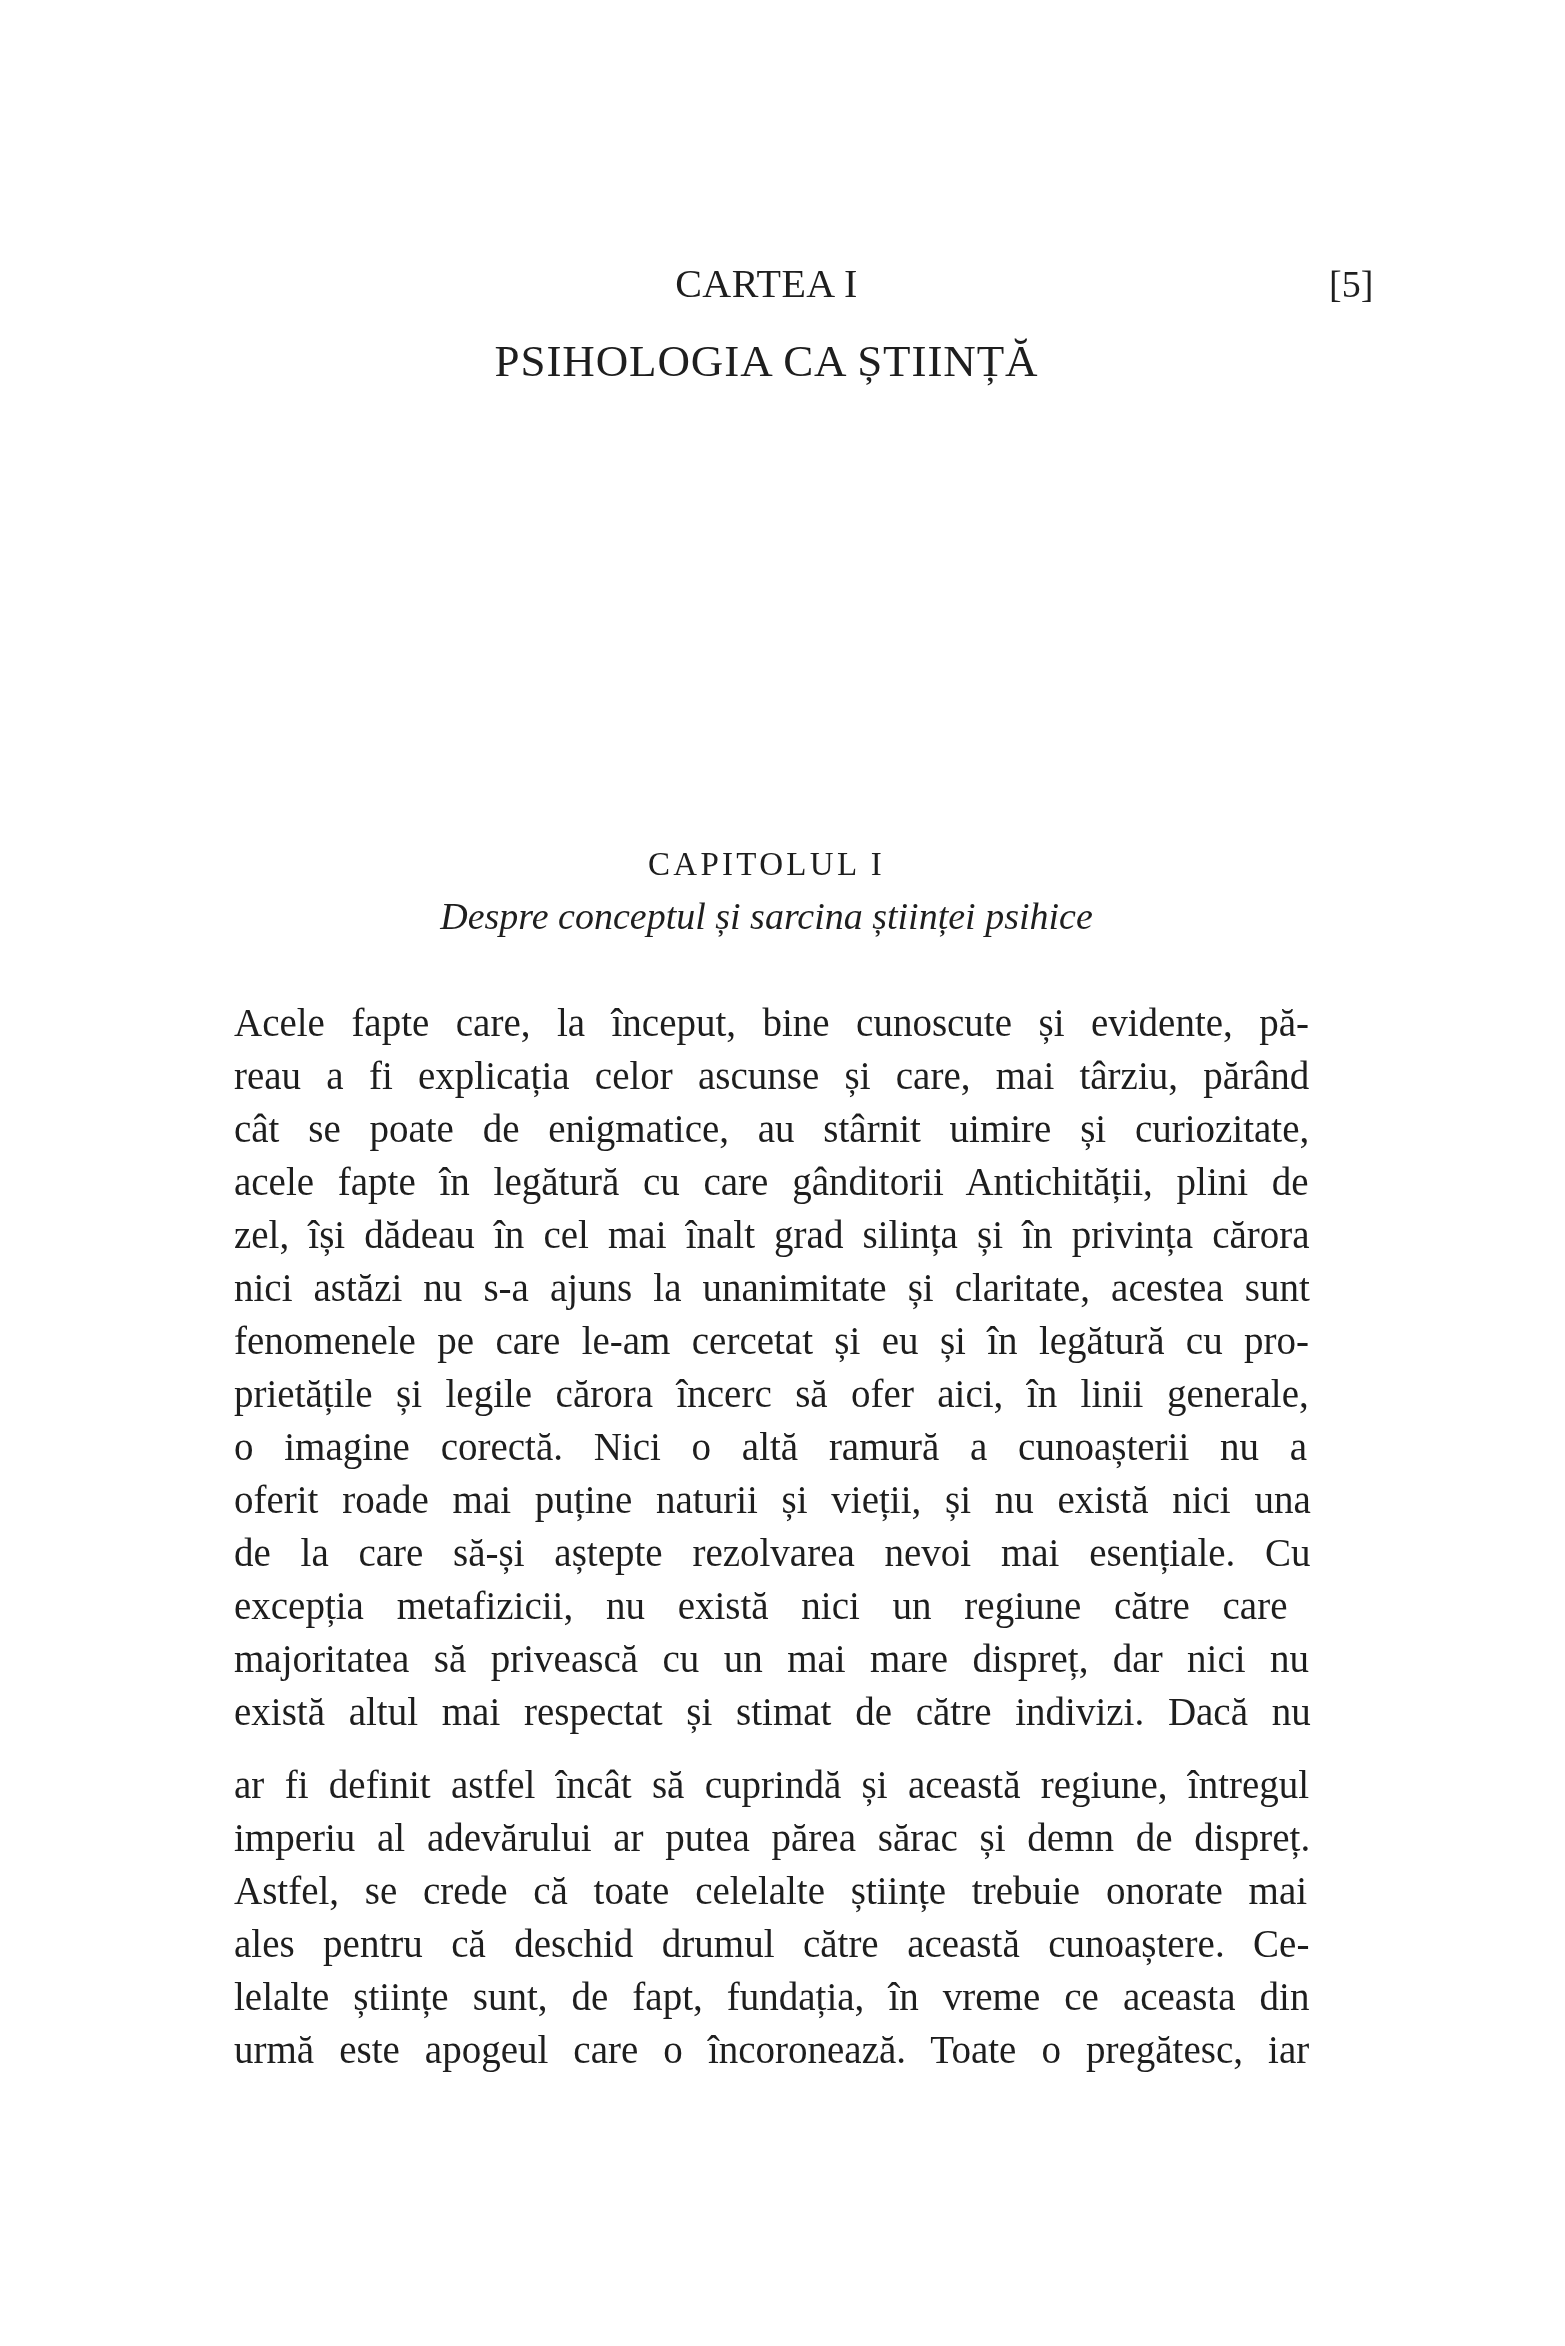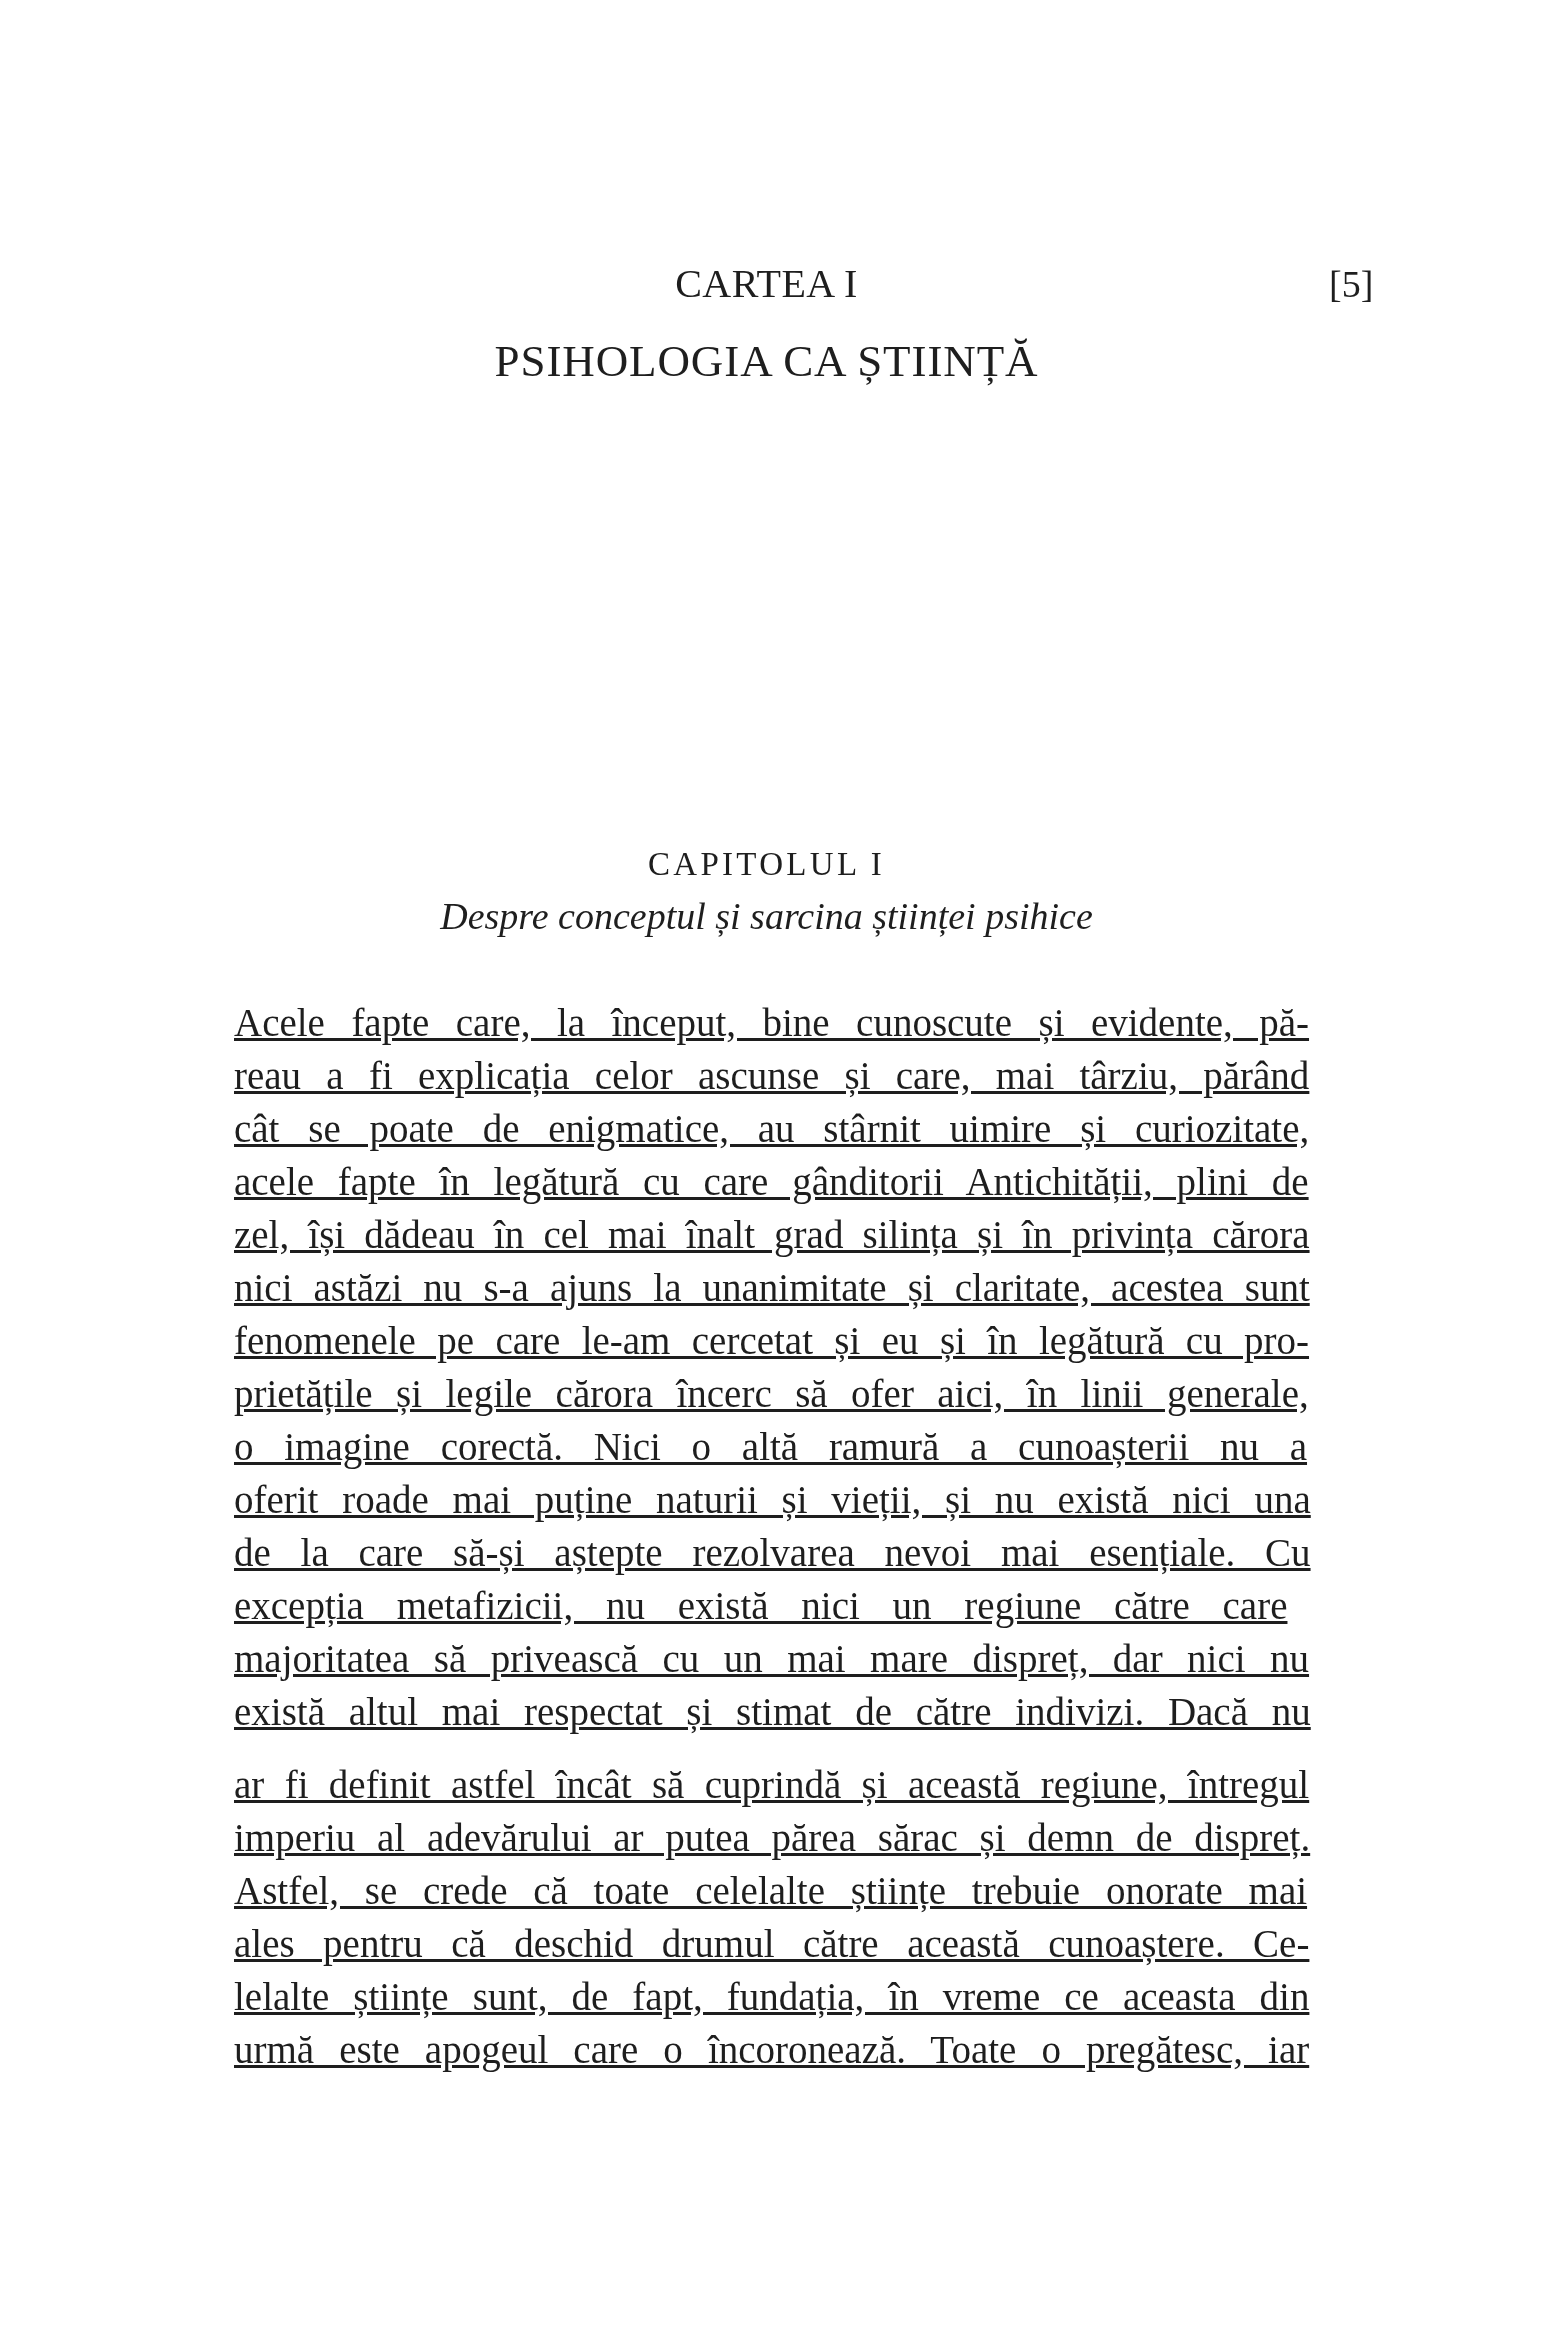"Acele fapte care, la început," .line { text-decoration: underline -> none }
